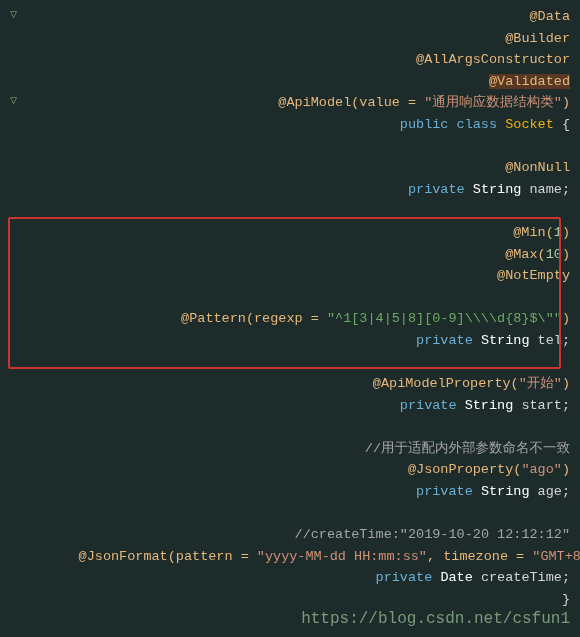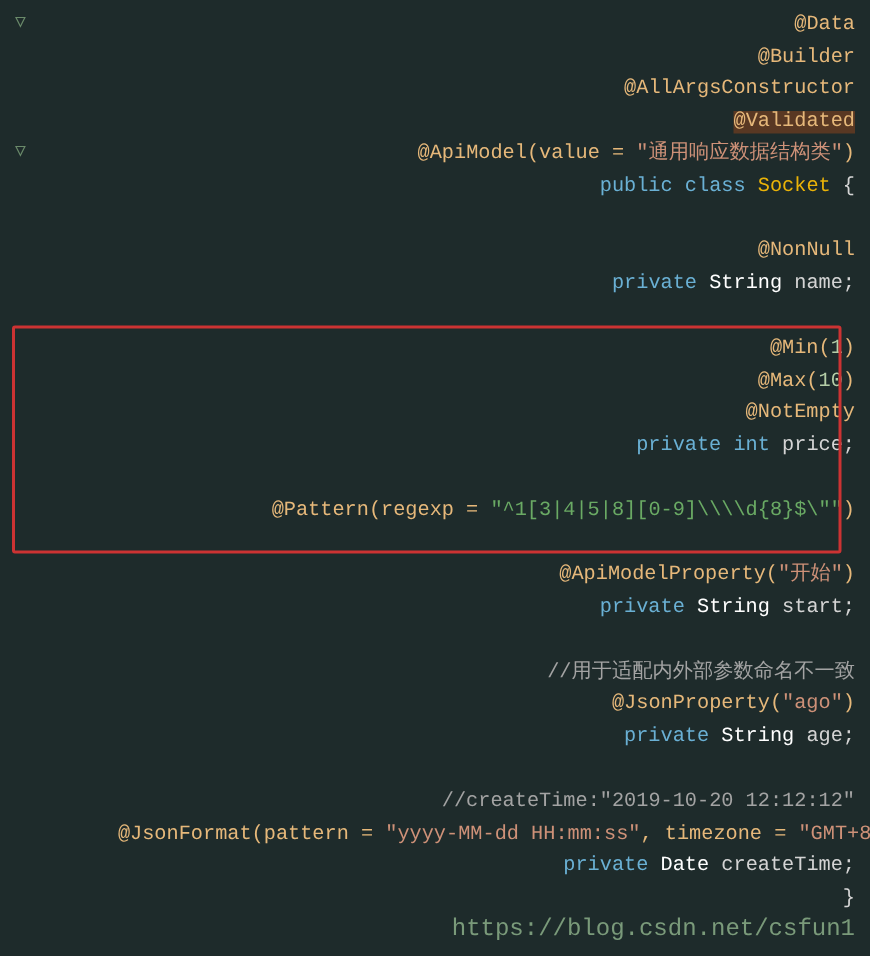"private int price;" div.line { html: <div><div></div><span><span> </span><span>private</span><span> </span><span>int</span><span> price;</span></span></div> -> none }
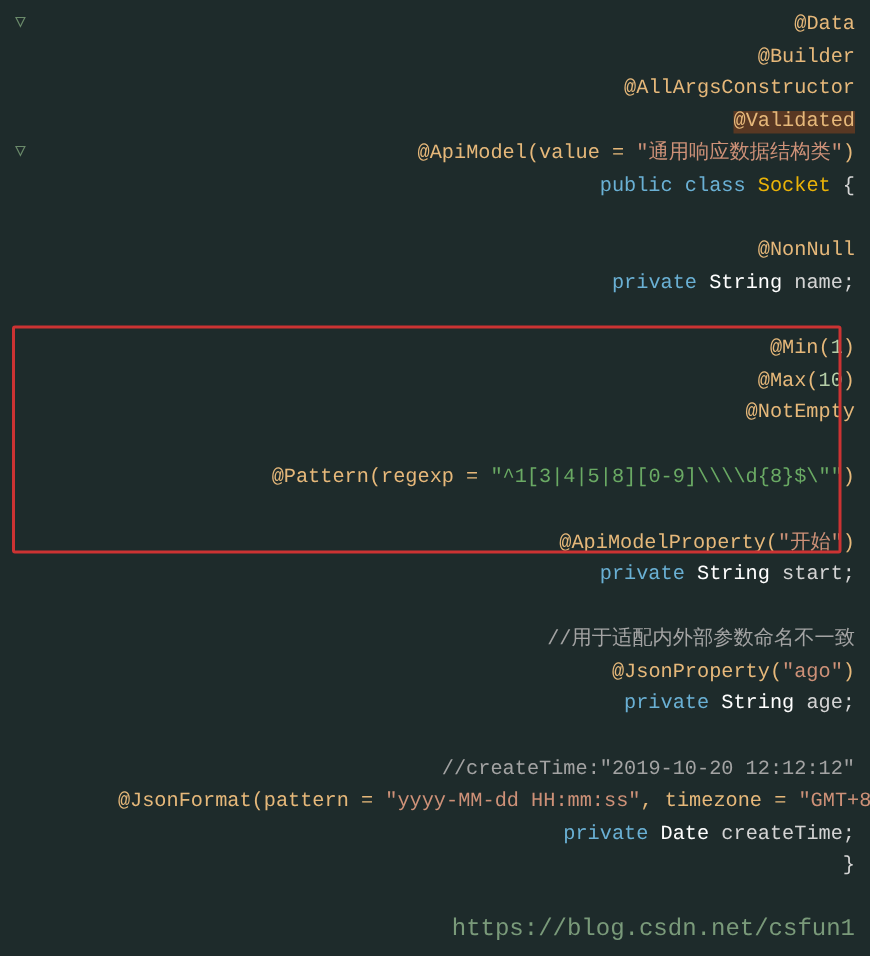"private String tel;" div.line { html: none -> <div><div></div><span><span> </span><span>private</span><span> </span><span>String</span><span> tel;</span></span></div> }
